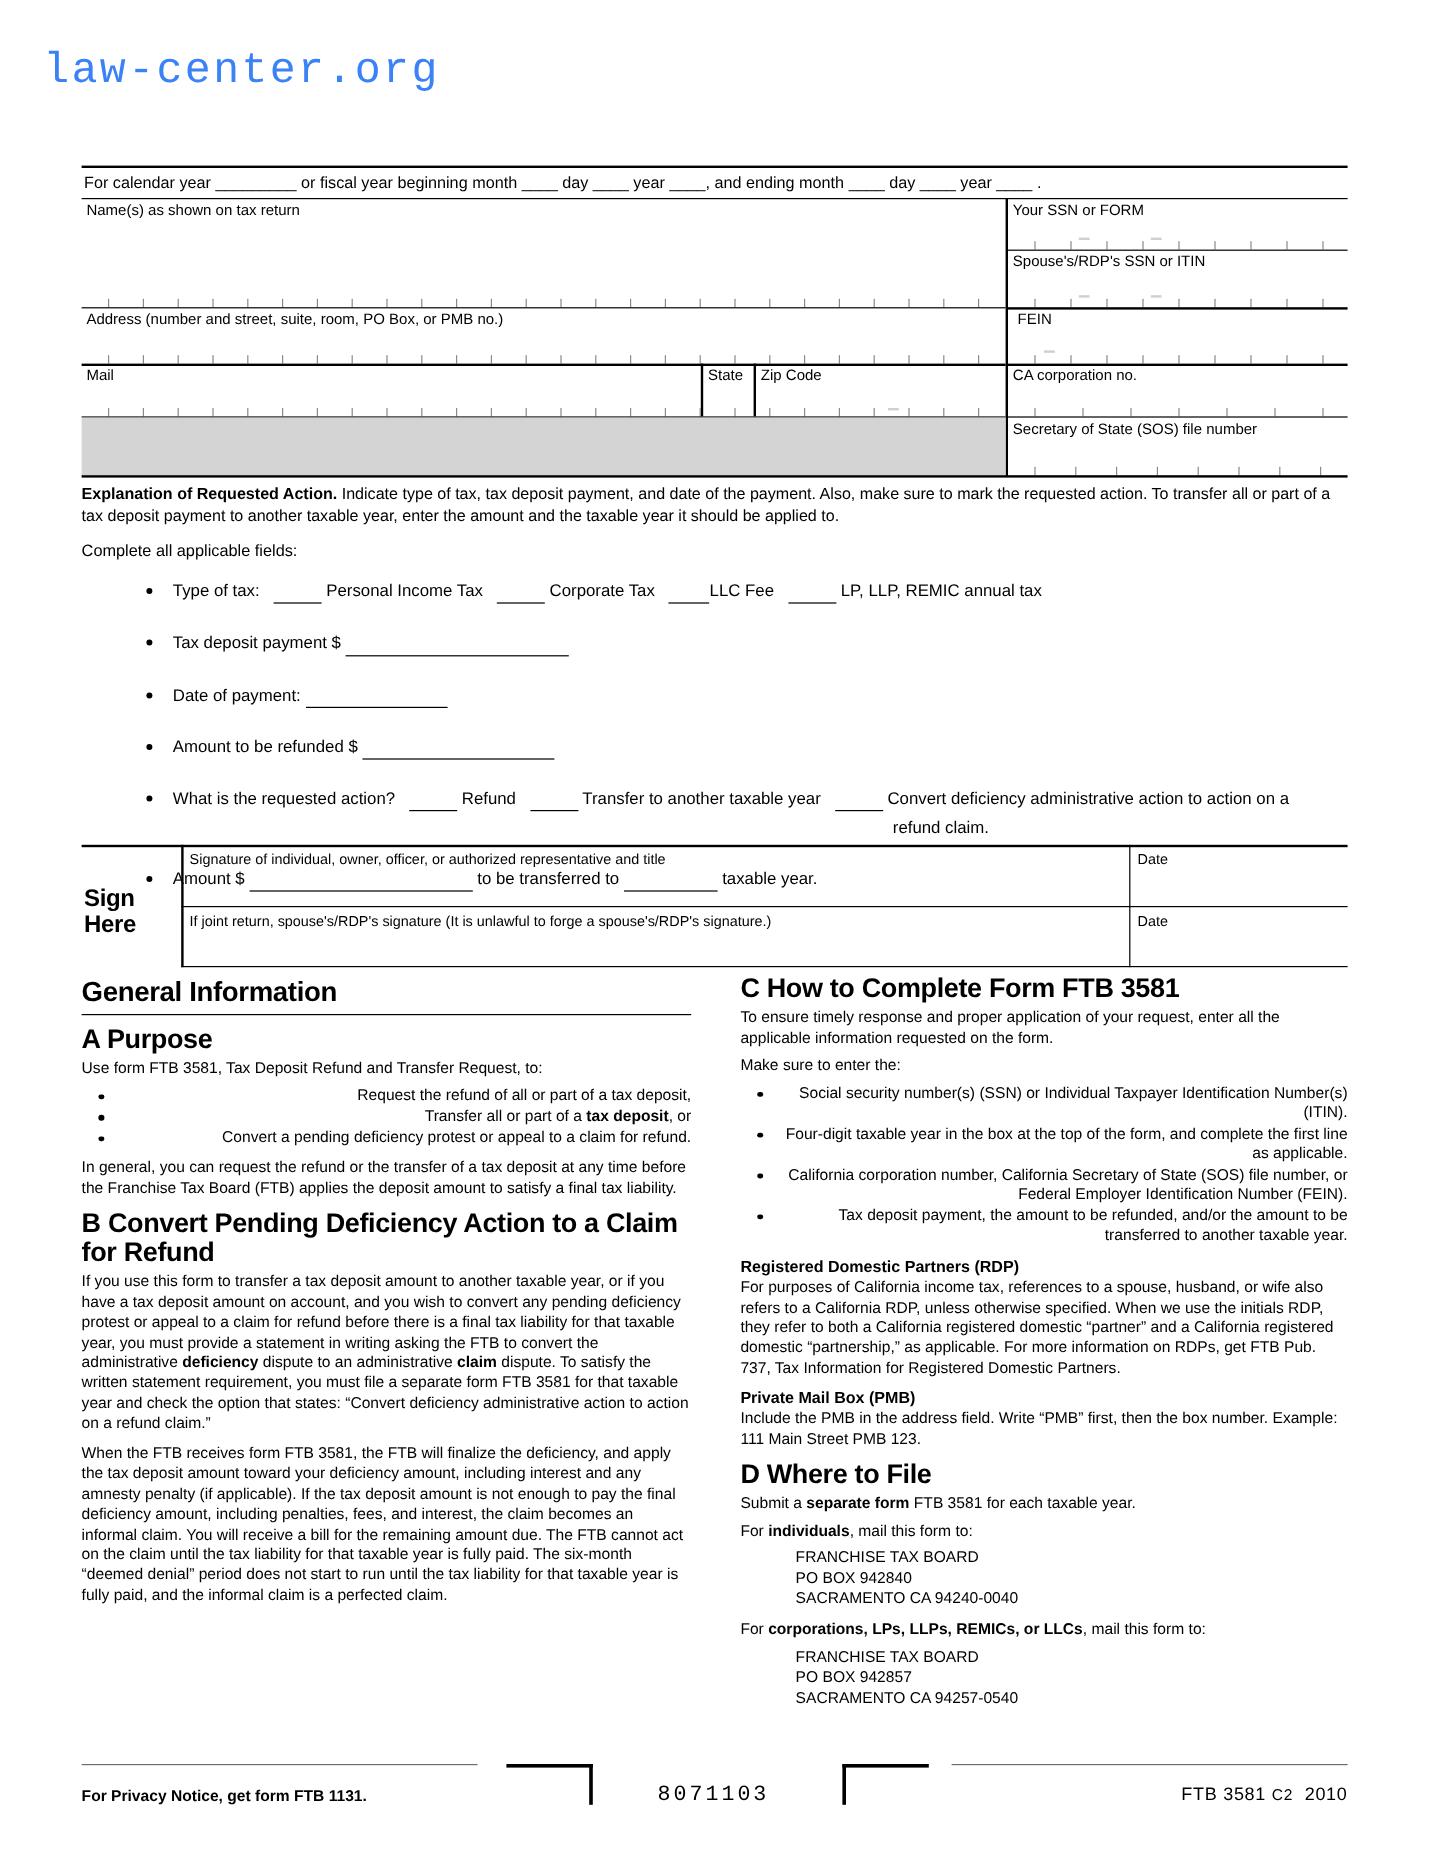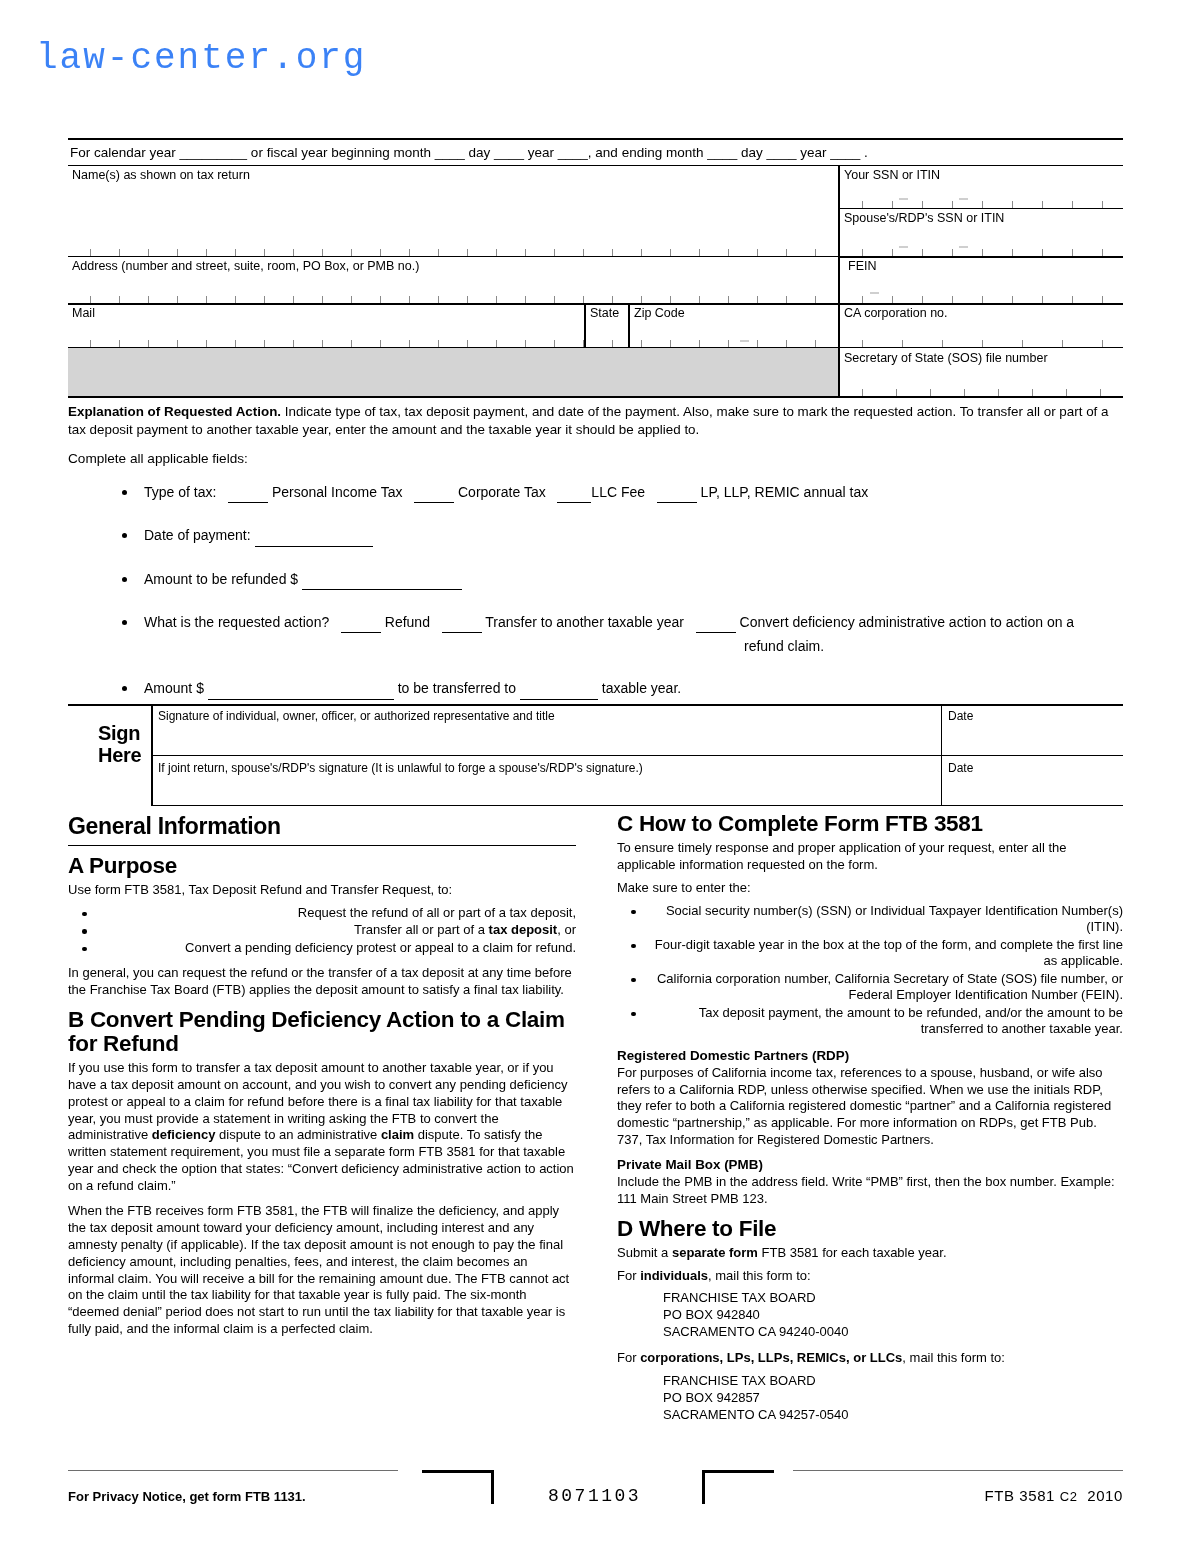"Your SSN or ITIN" div.fld-lbl { text: ITIN -> FORM }
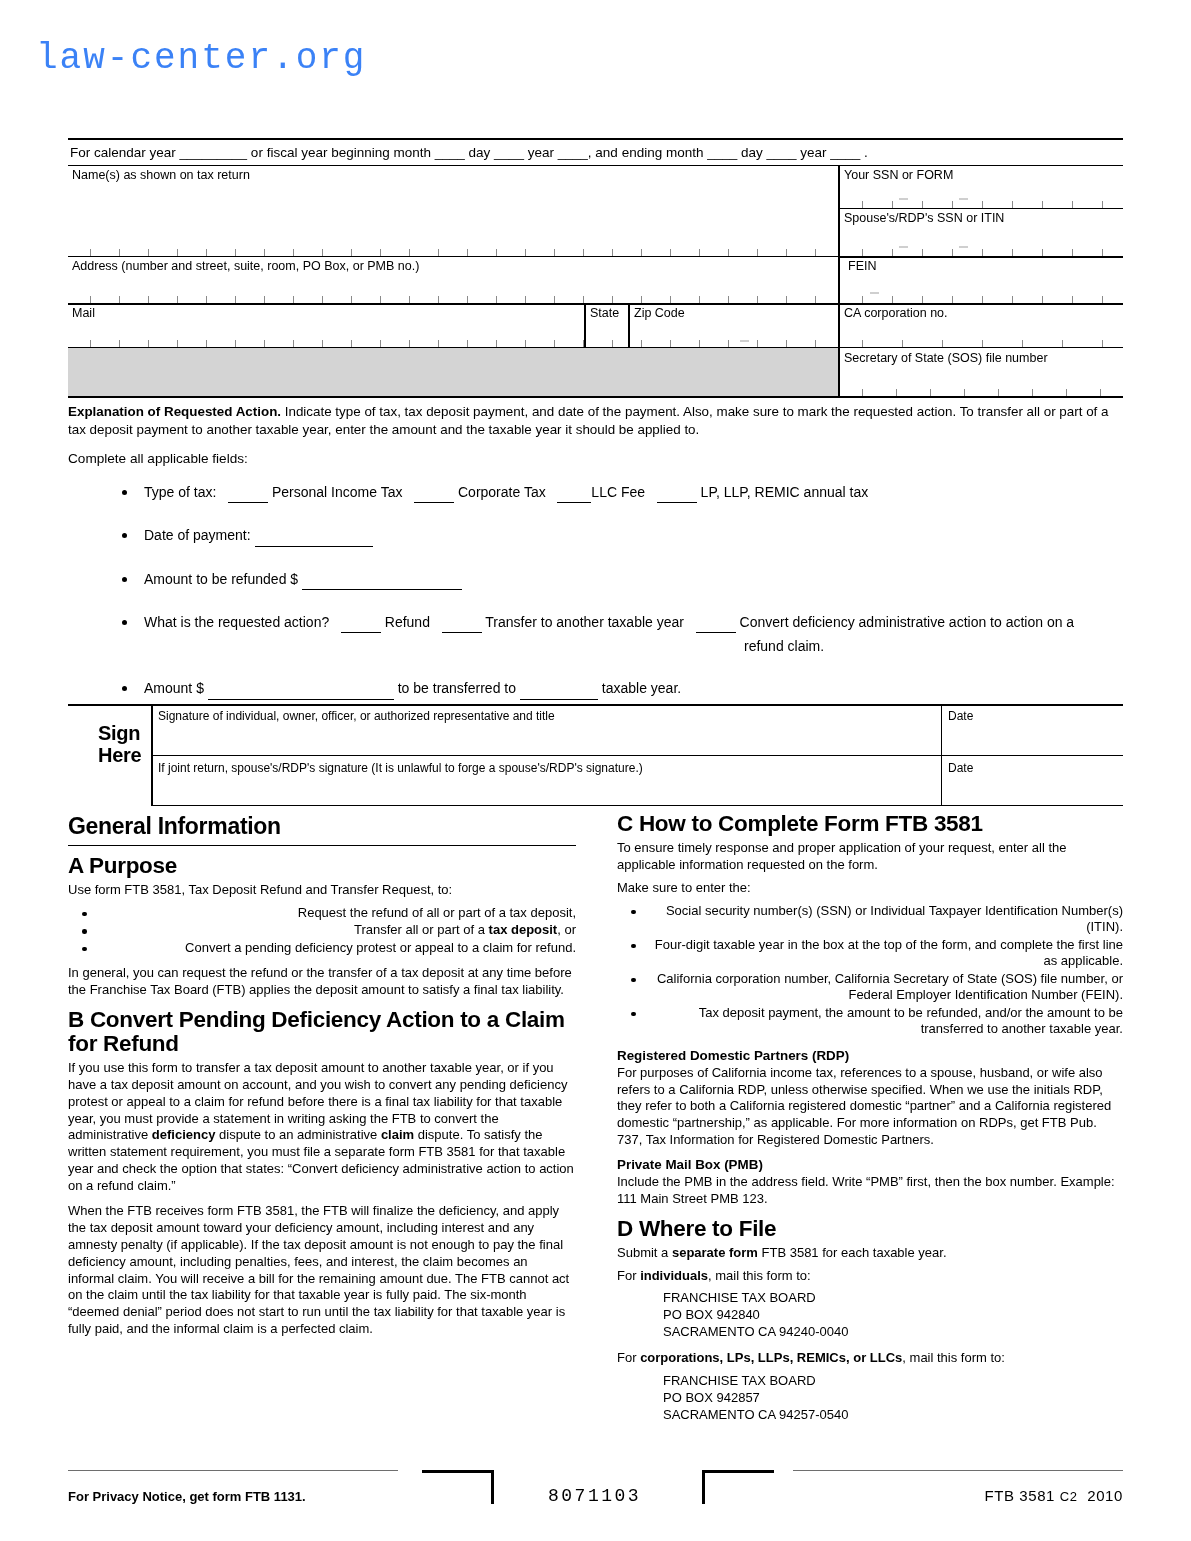"Tax deposit payment $" div.bl { html: none -> <div> <span>Tax deposit payment $</span> <span>&nbsp;</span> </div> }
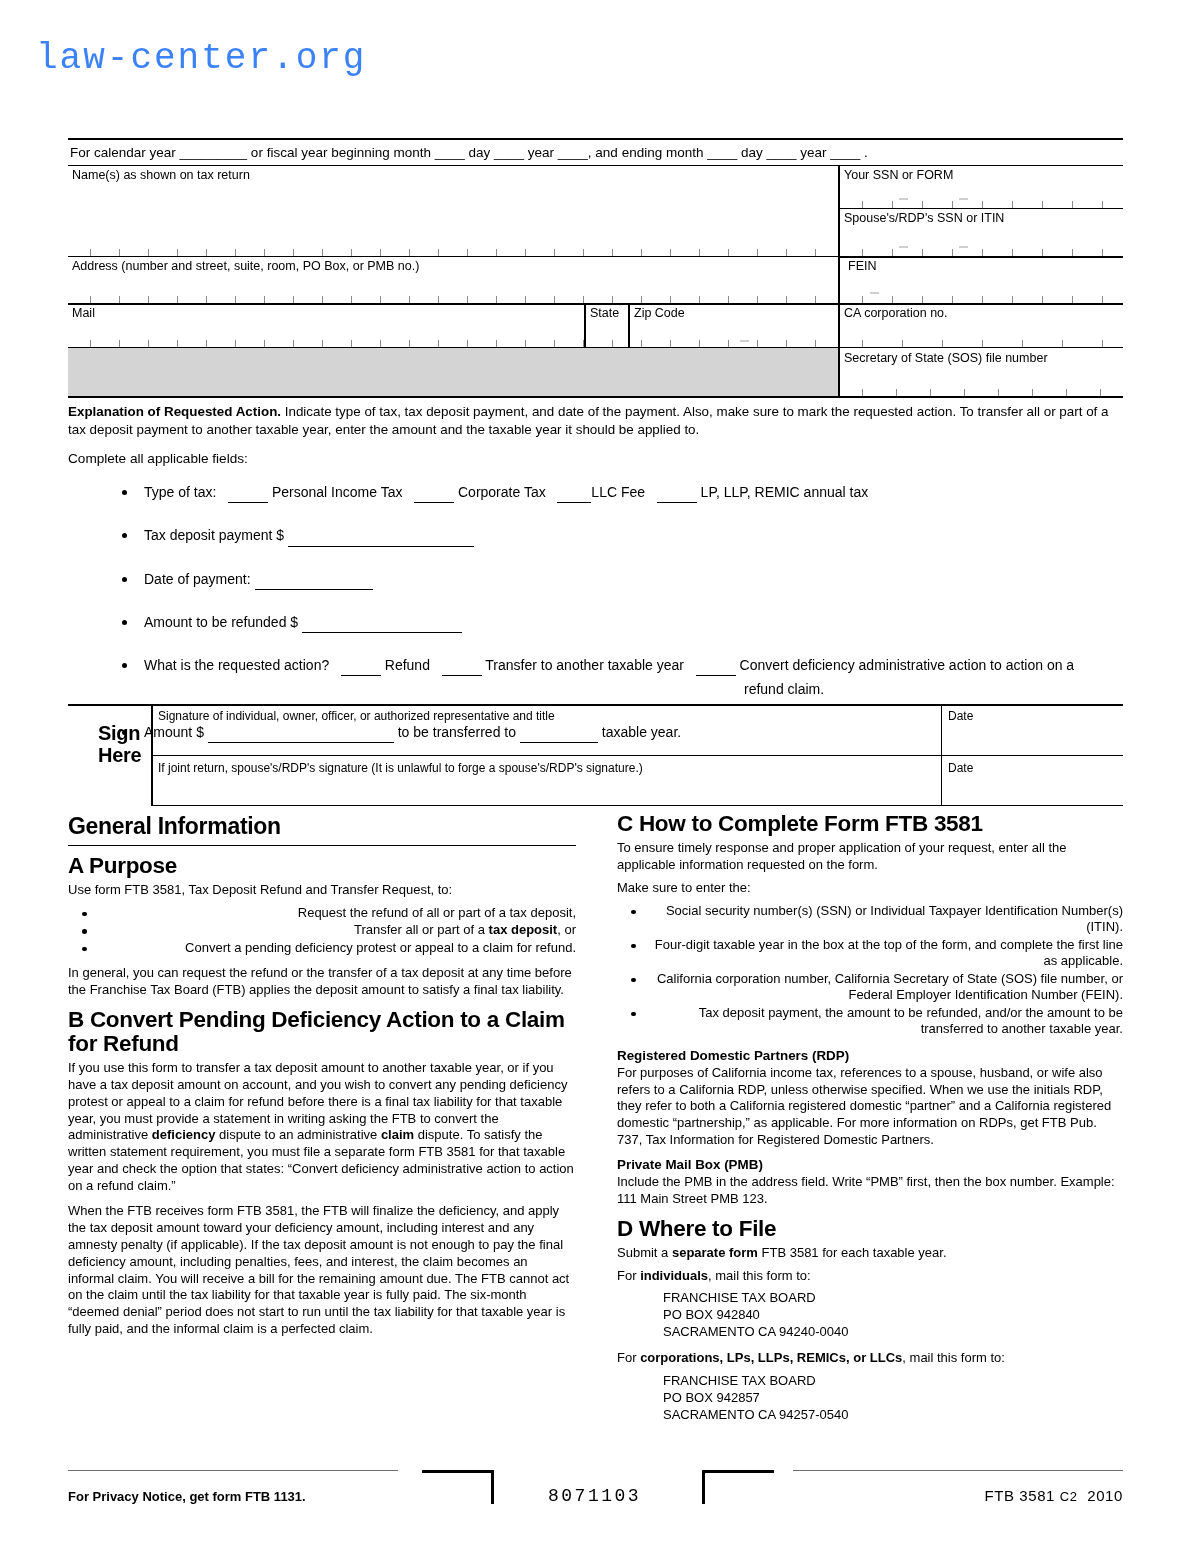"Sign" div.sign-label { margin-left: 28px -> none; top: 722px -> 738px }
